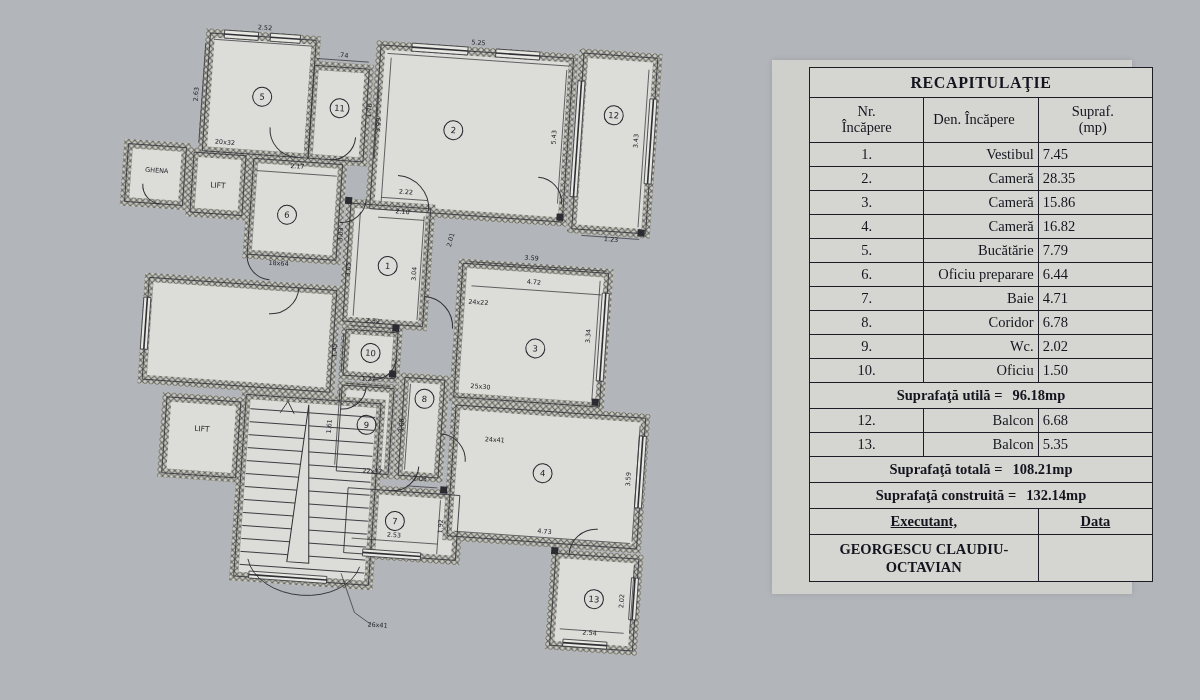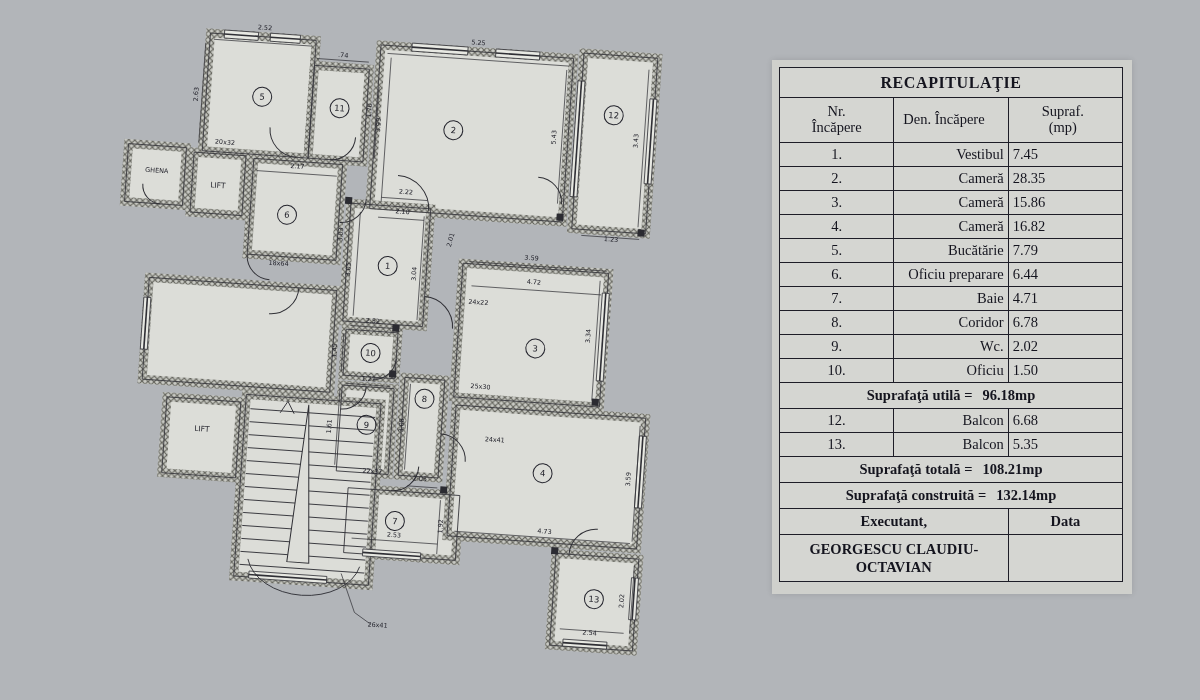"RECAPITULAŢIE" .rt { margin-left: none -> 30px }
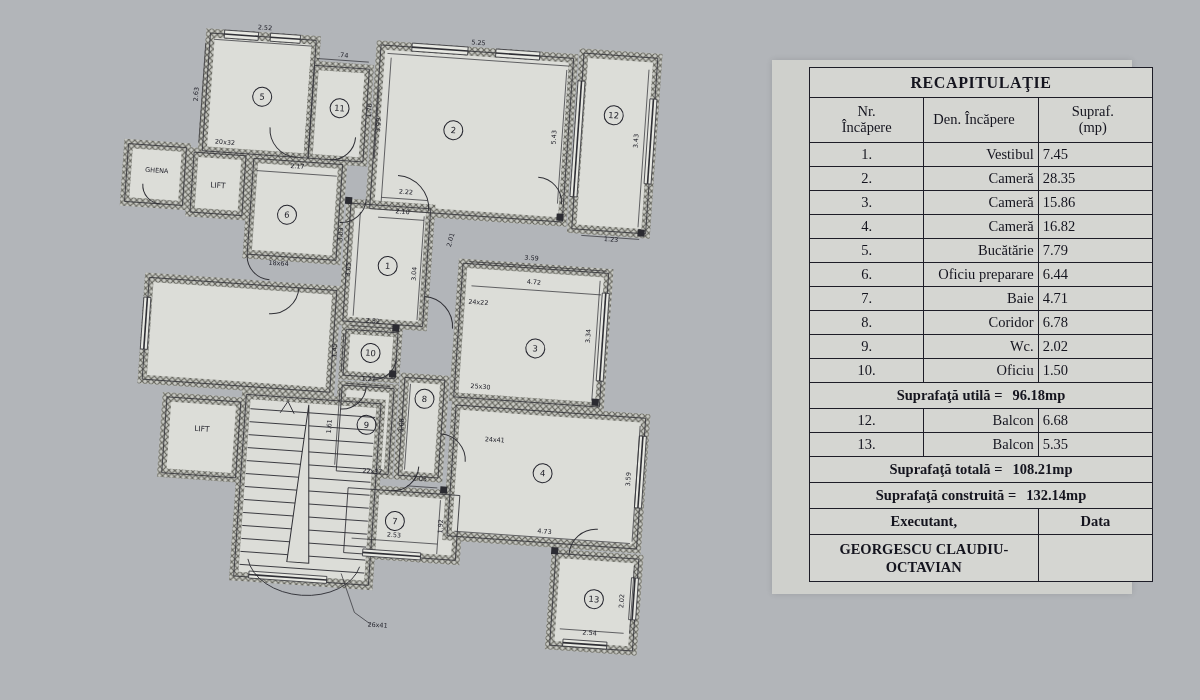"Executant," .rt .exec td { text-decoration: none -> underline }
